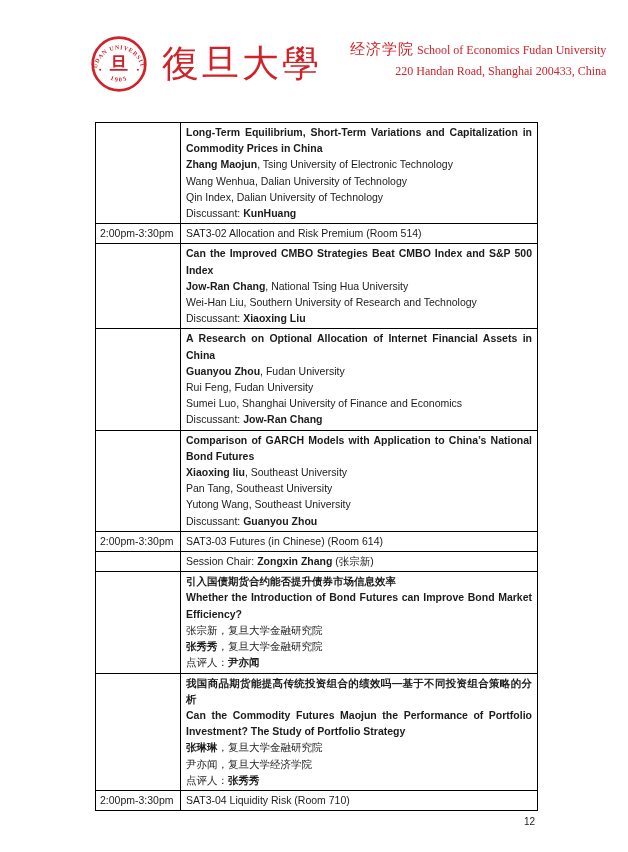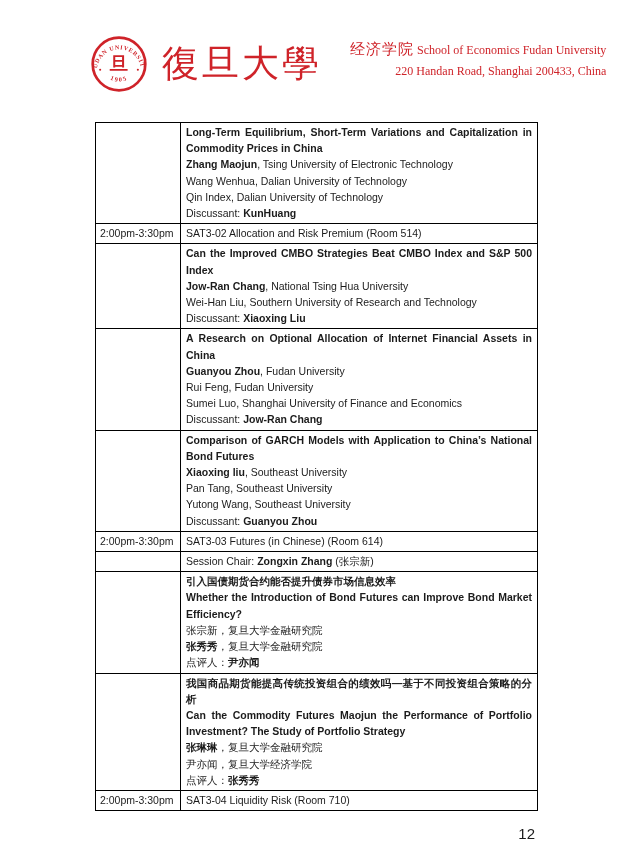"12" .page-number { font-size: 15px -> 10px; margin-top: 9px -> none }
